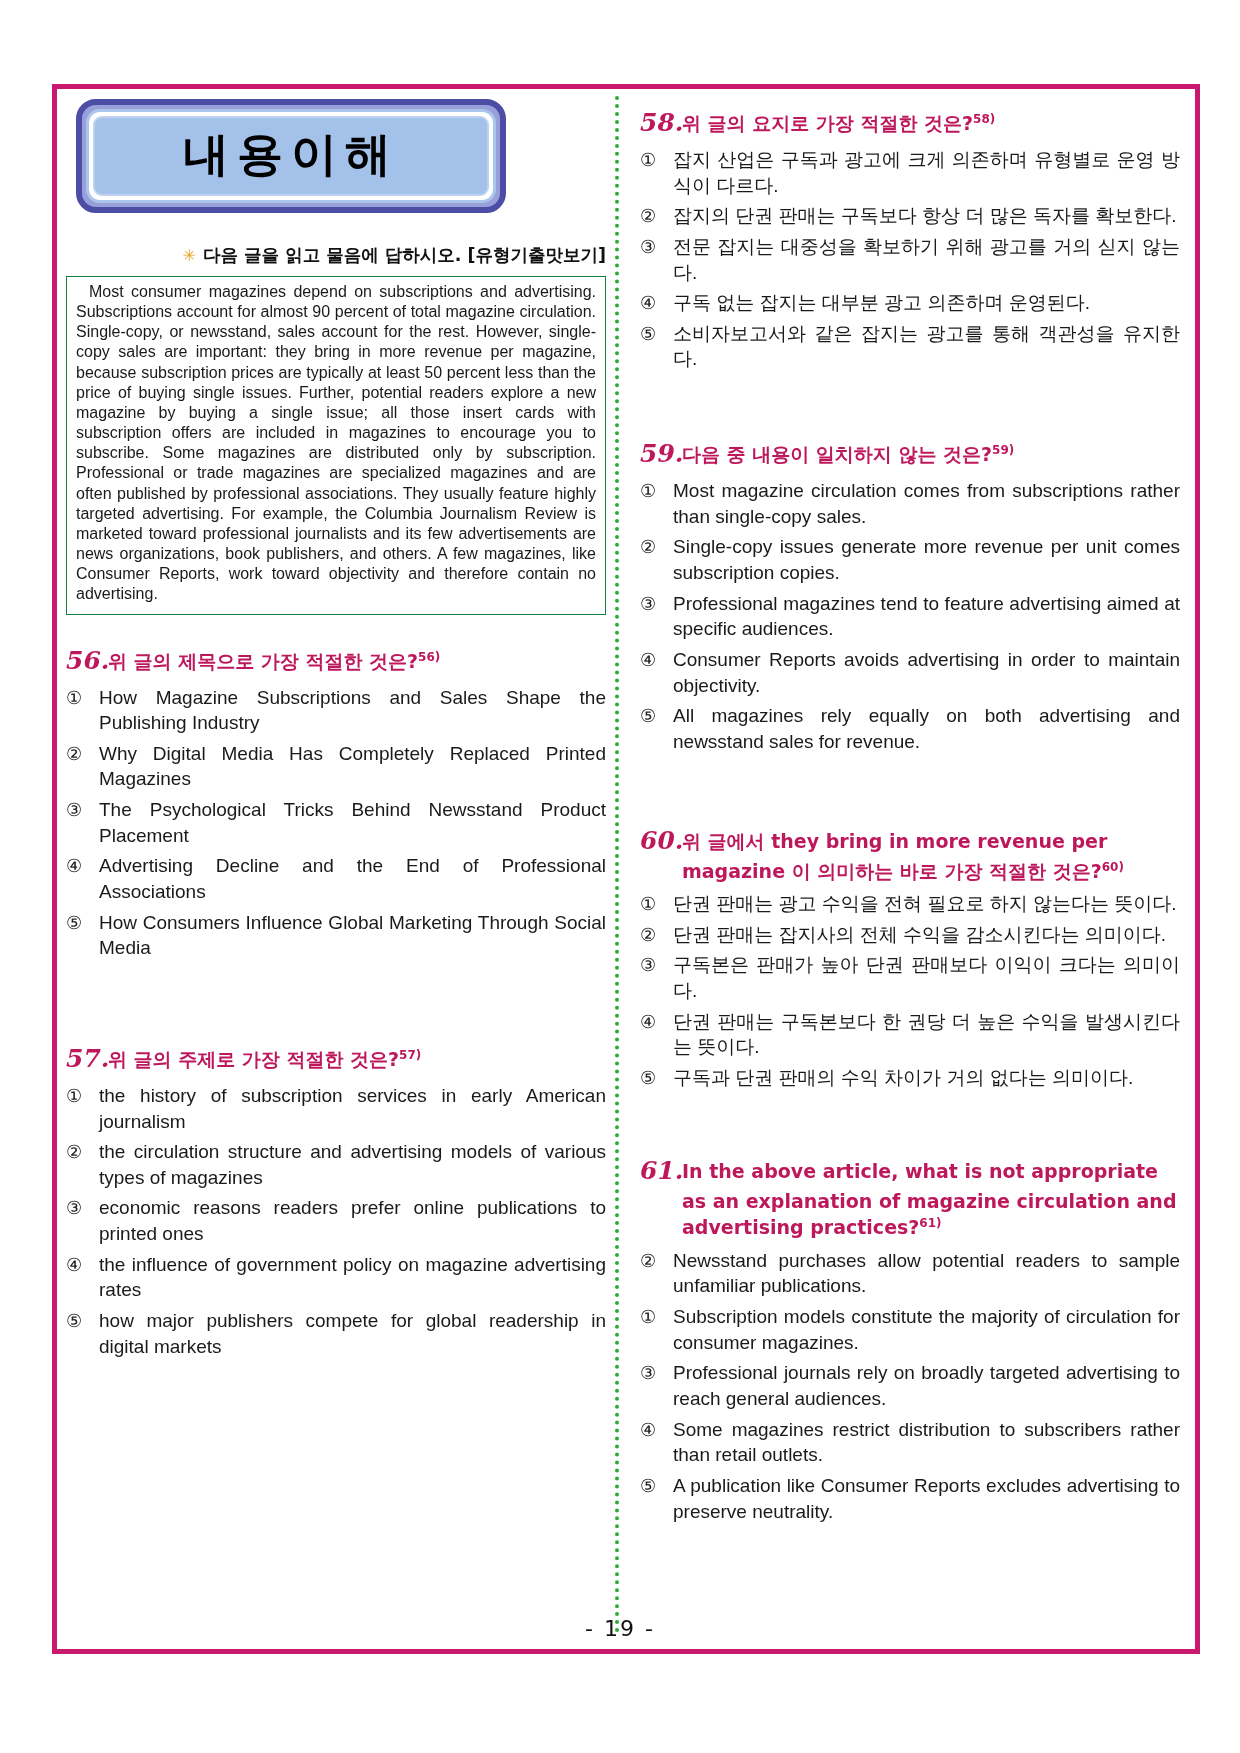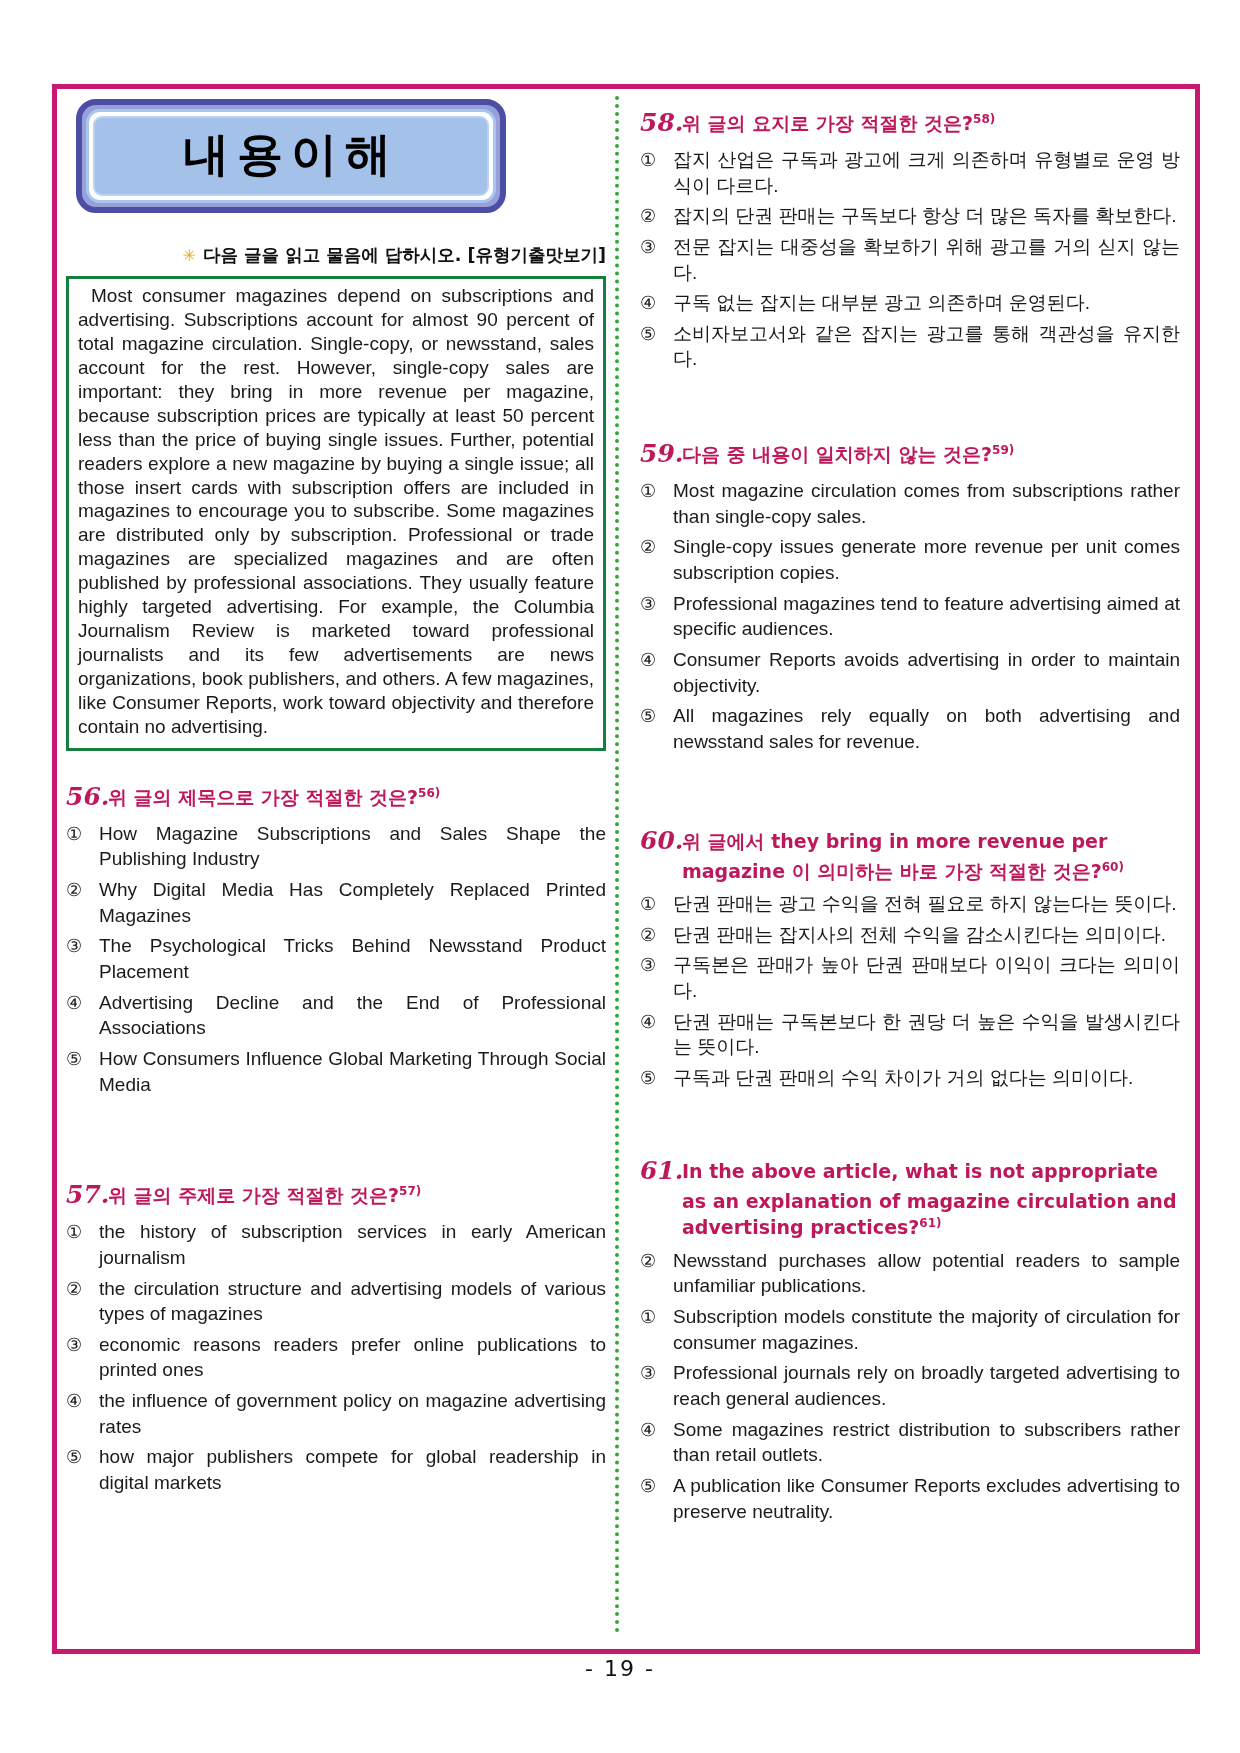"Most consumer magazines depend on" .passage { border: 3px solid #15803d -> 1px solid #15803d; font-size: 19px -> 16px }
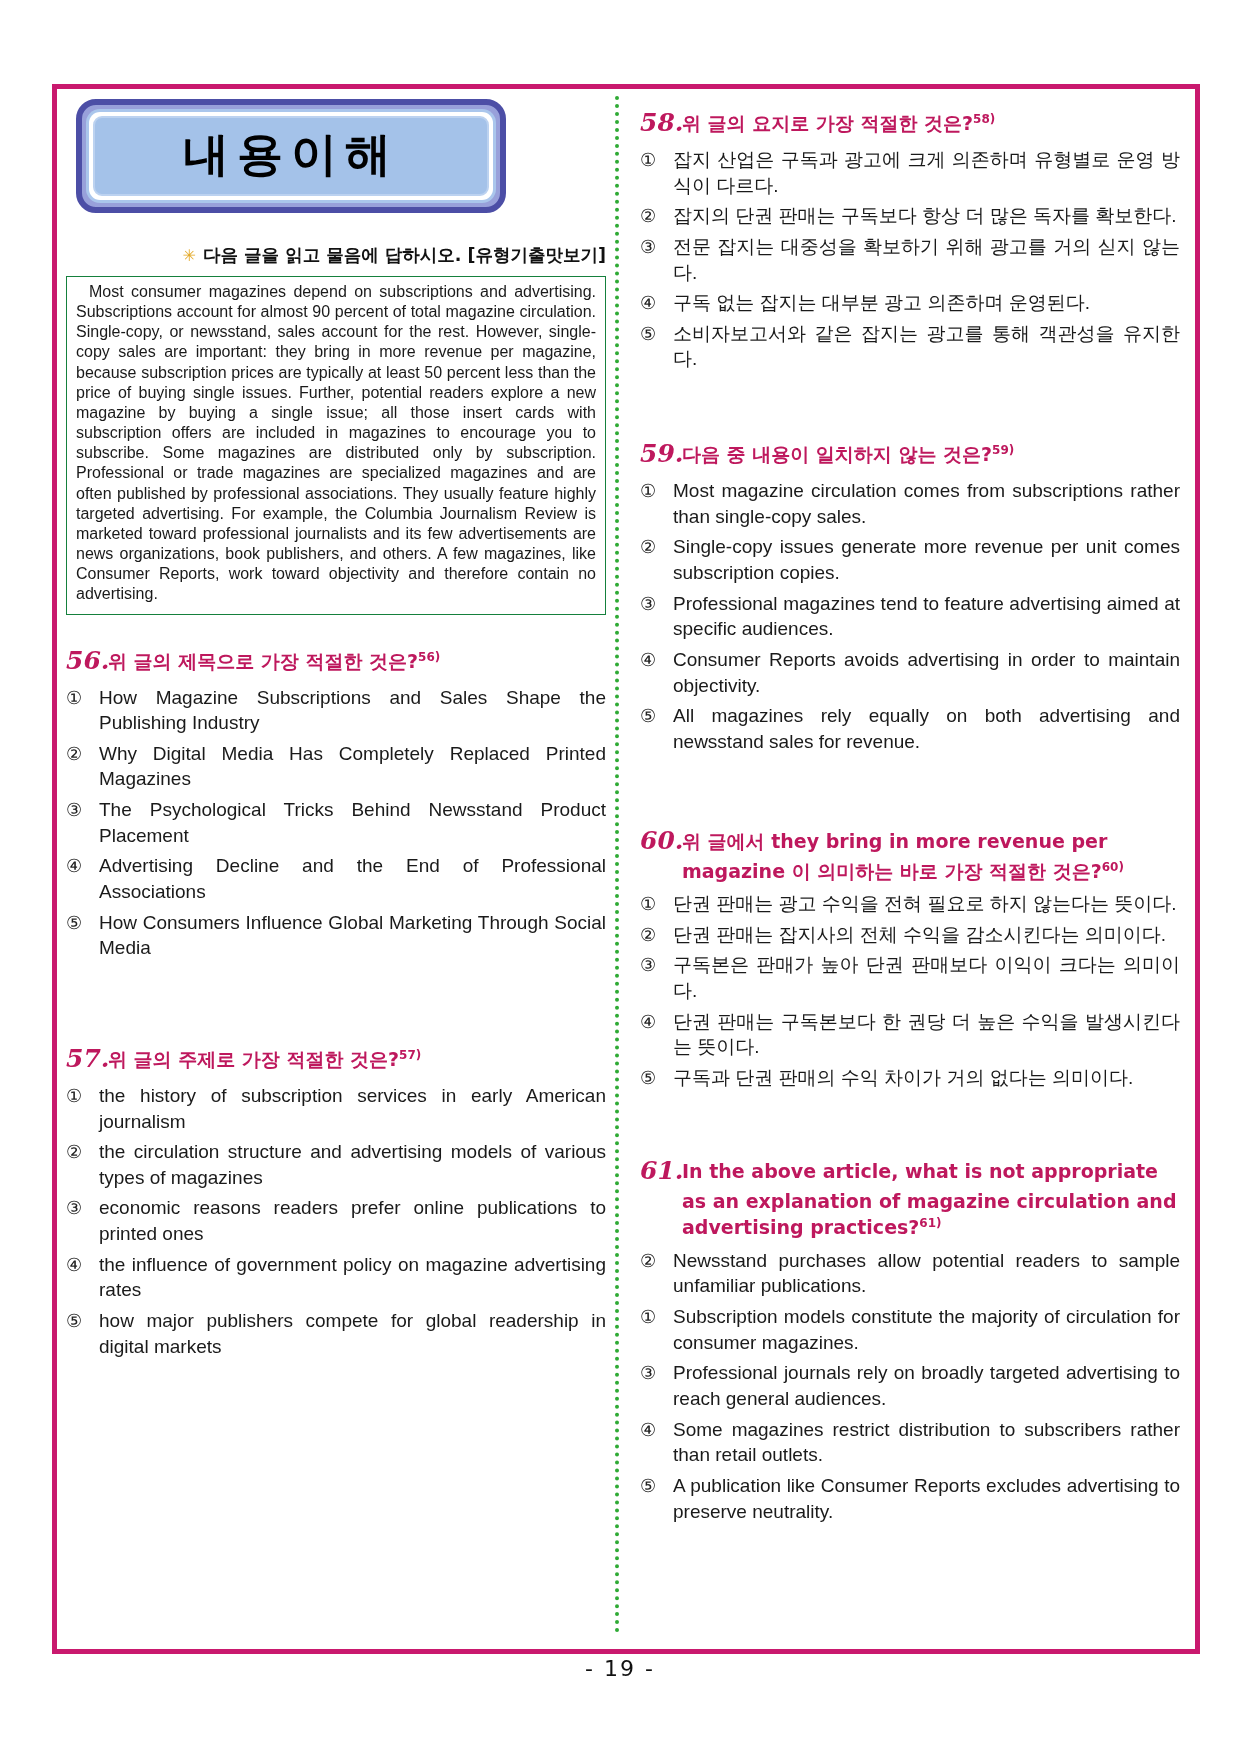"- 19 -" #footer { top: 1656px -> 1616px }
